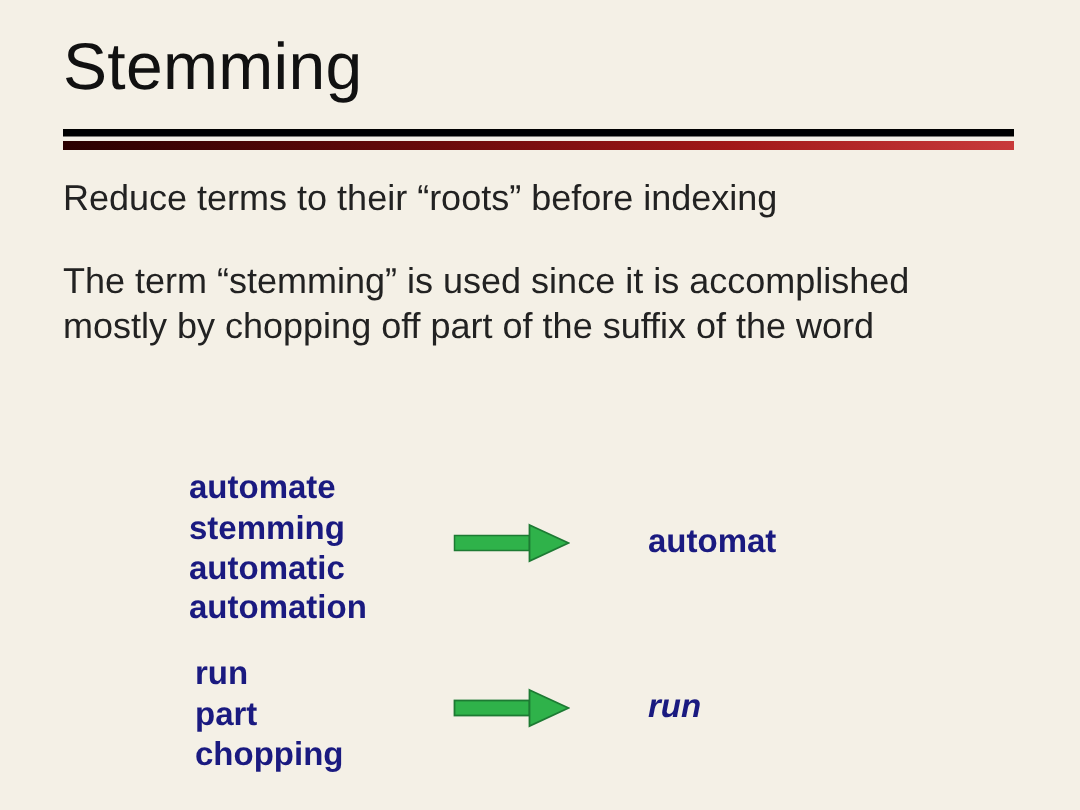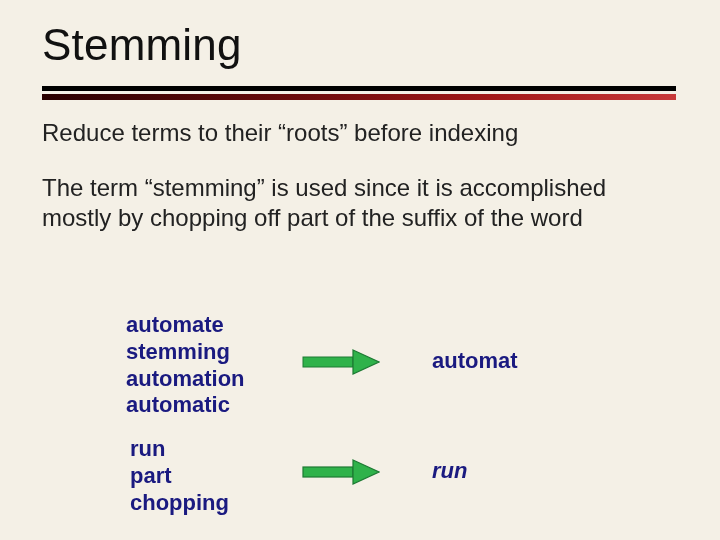"automation" div { order: before "automatic" -> after "automatic" }
